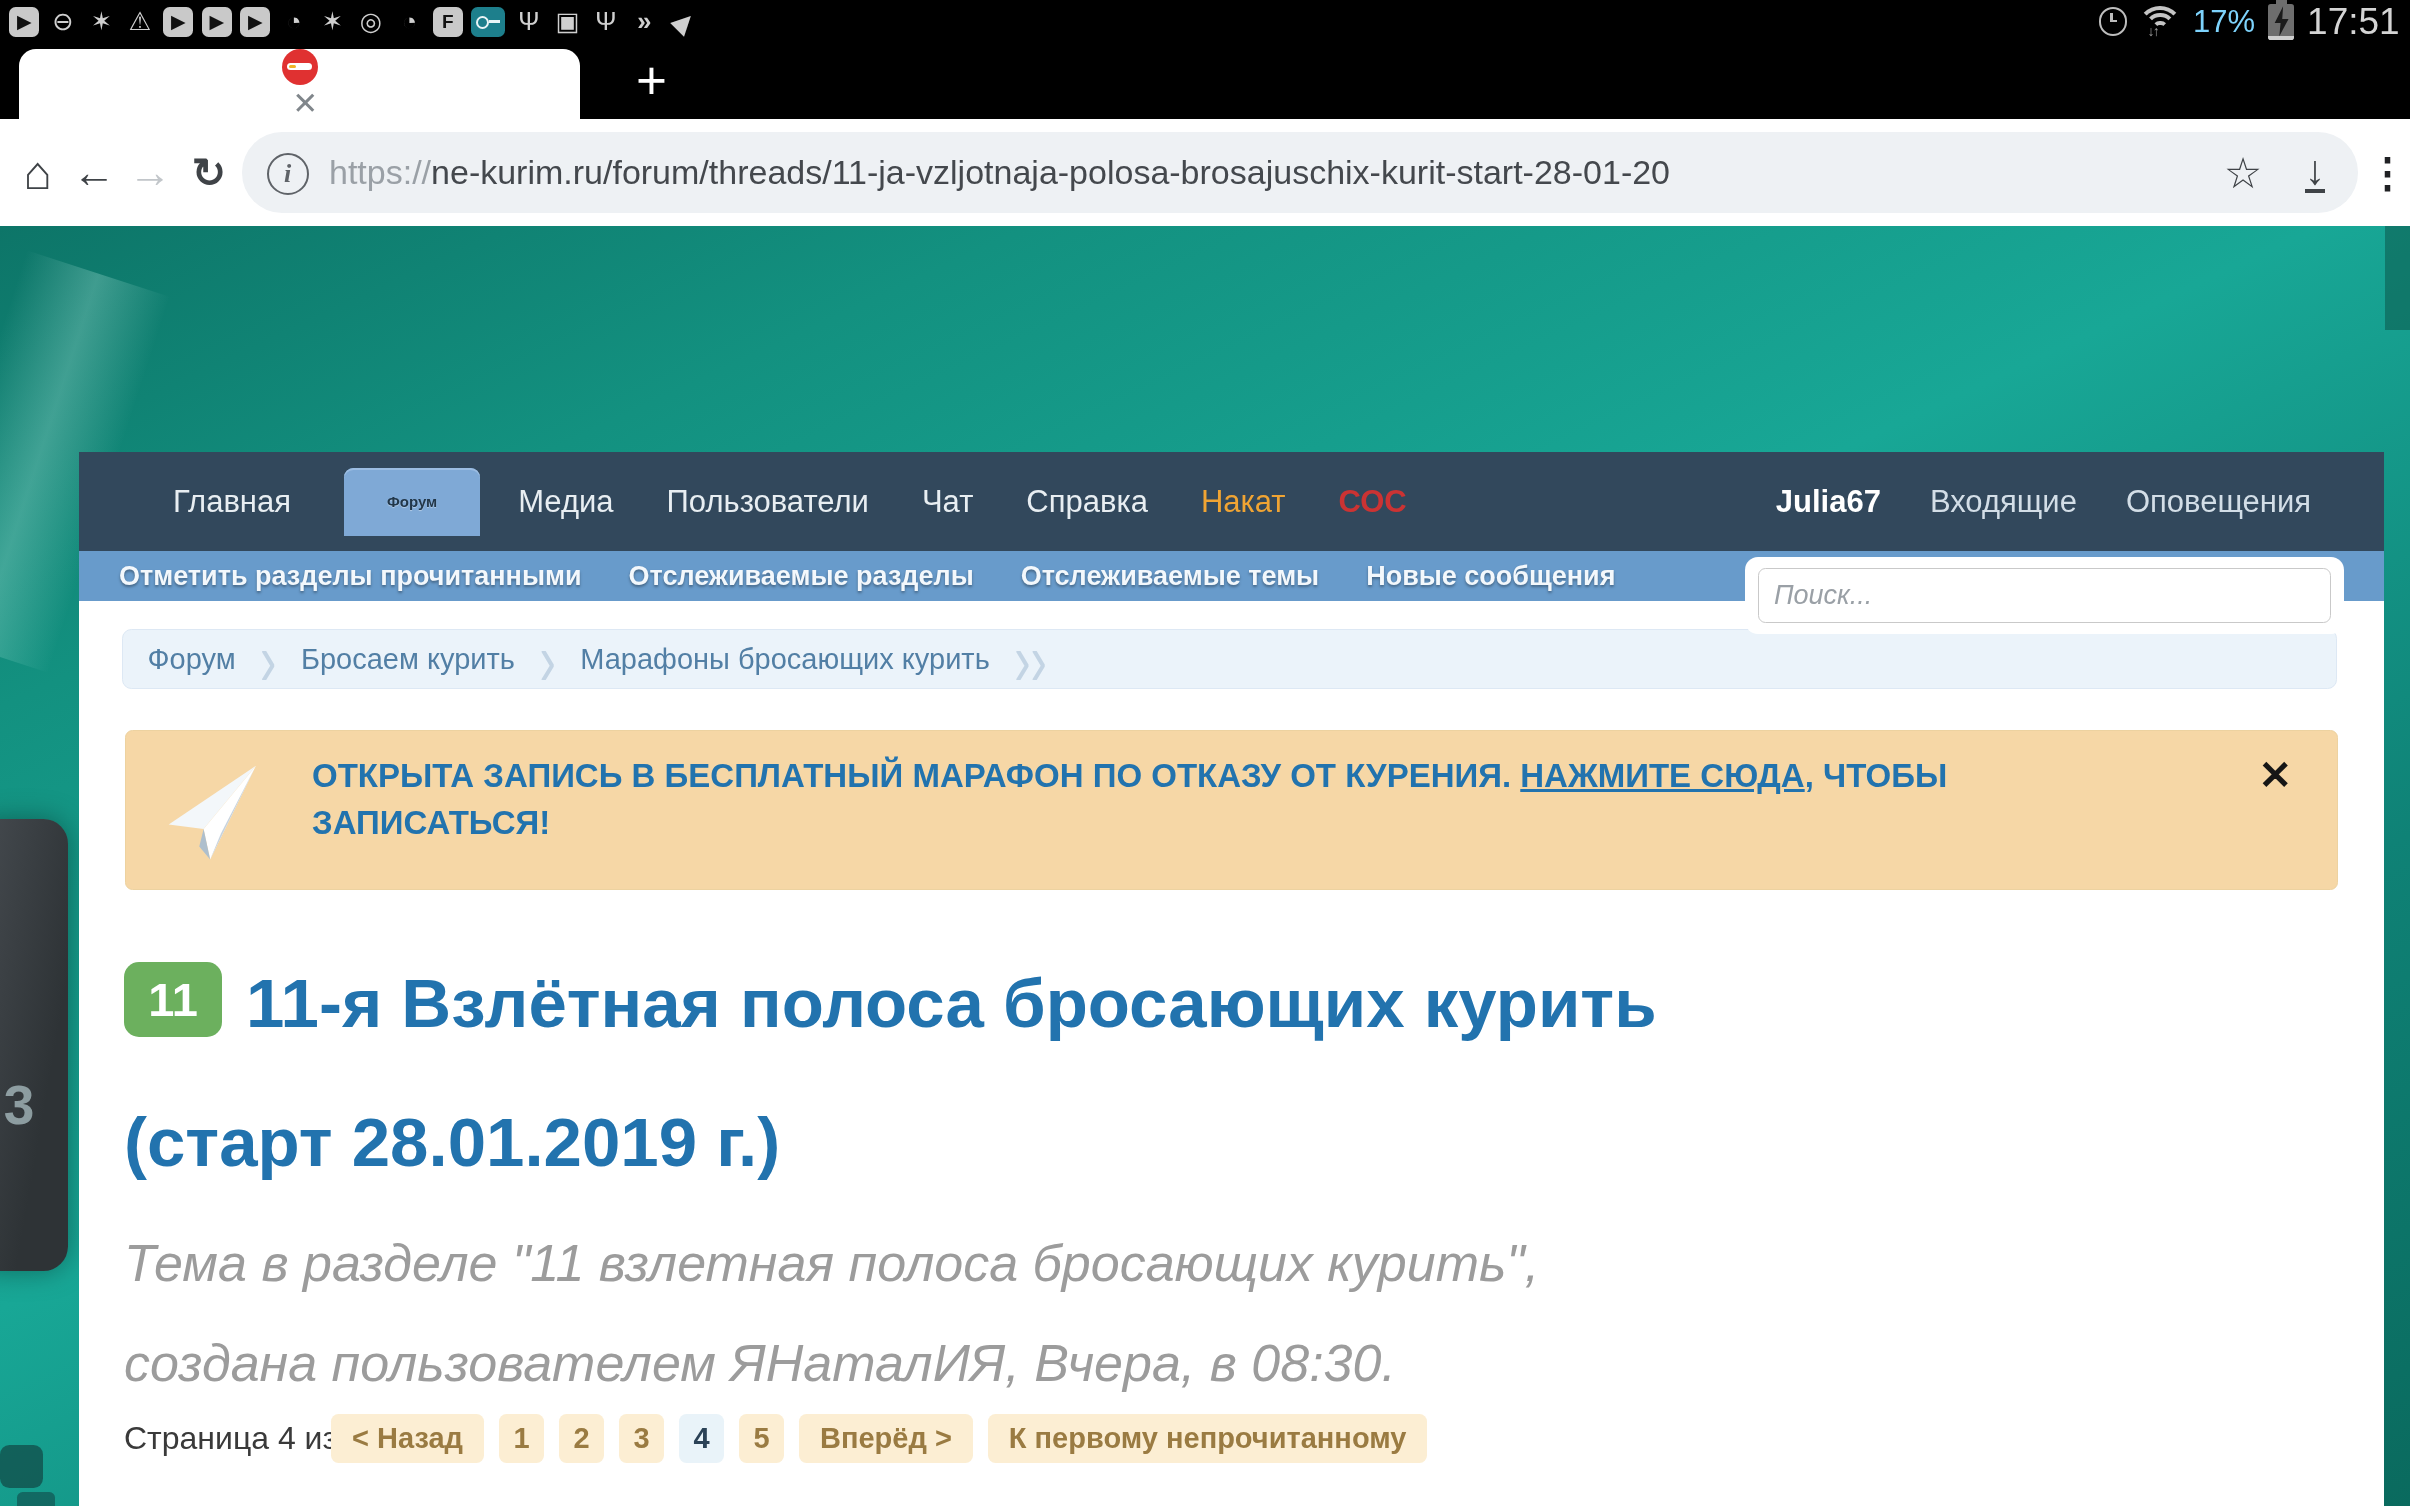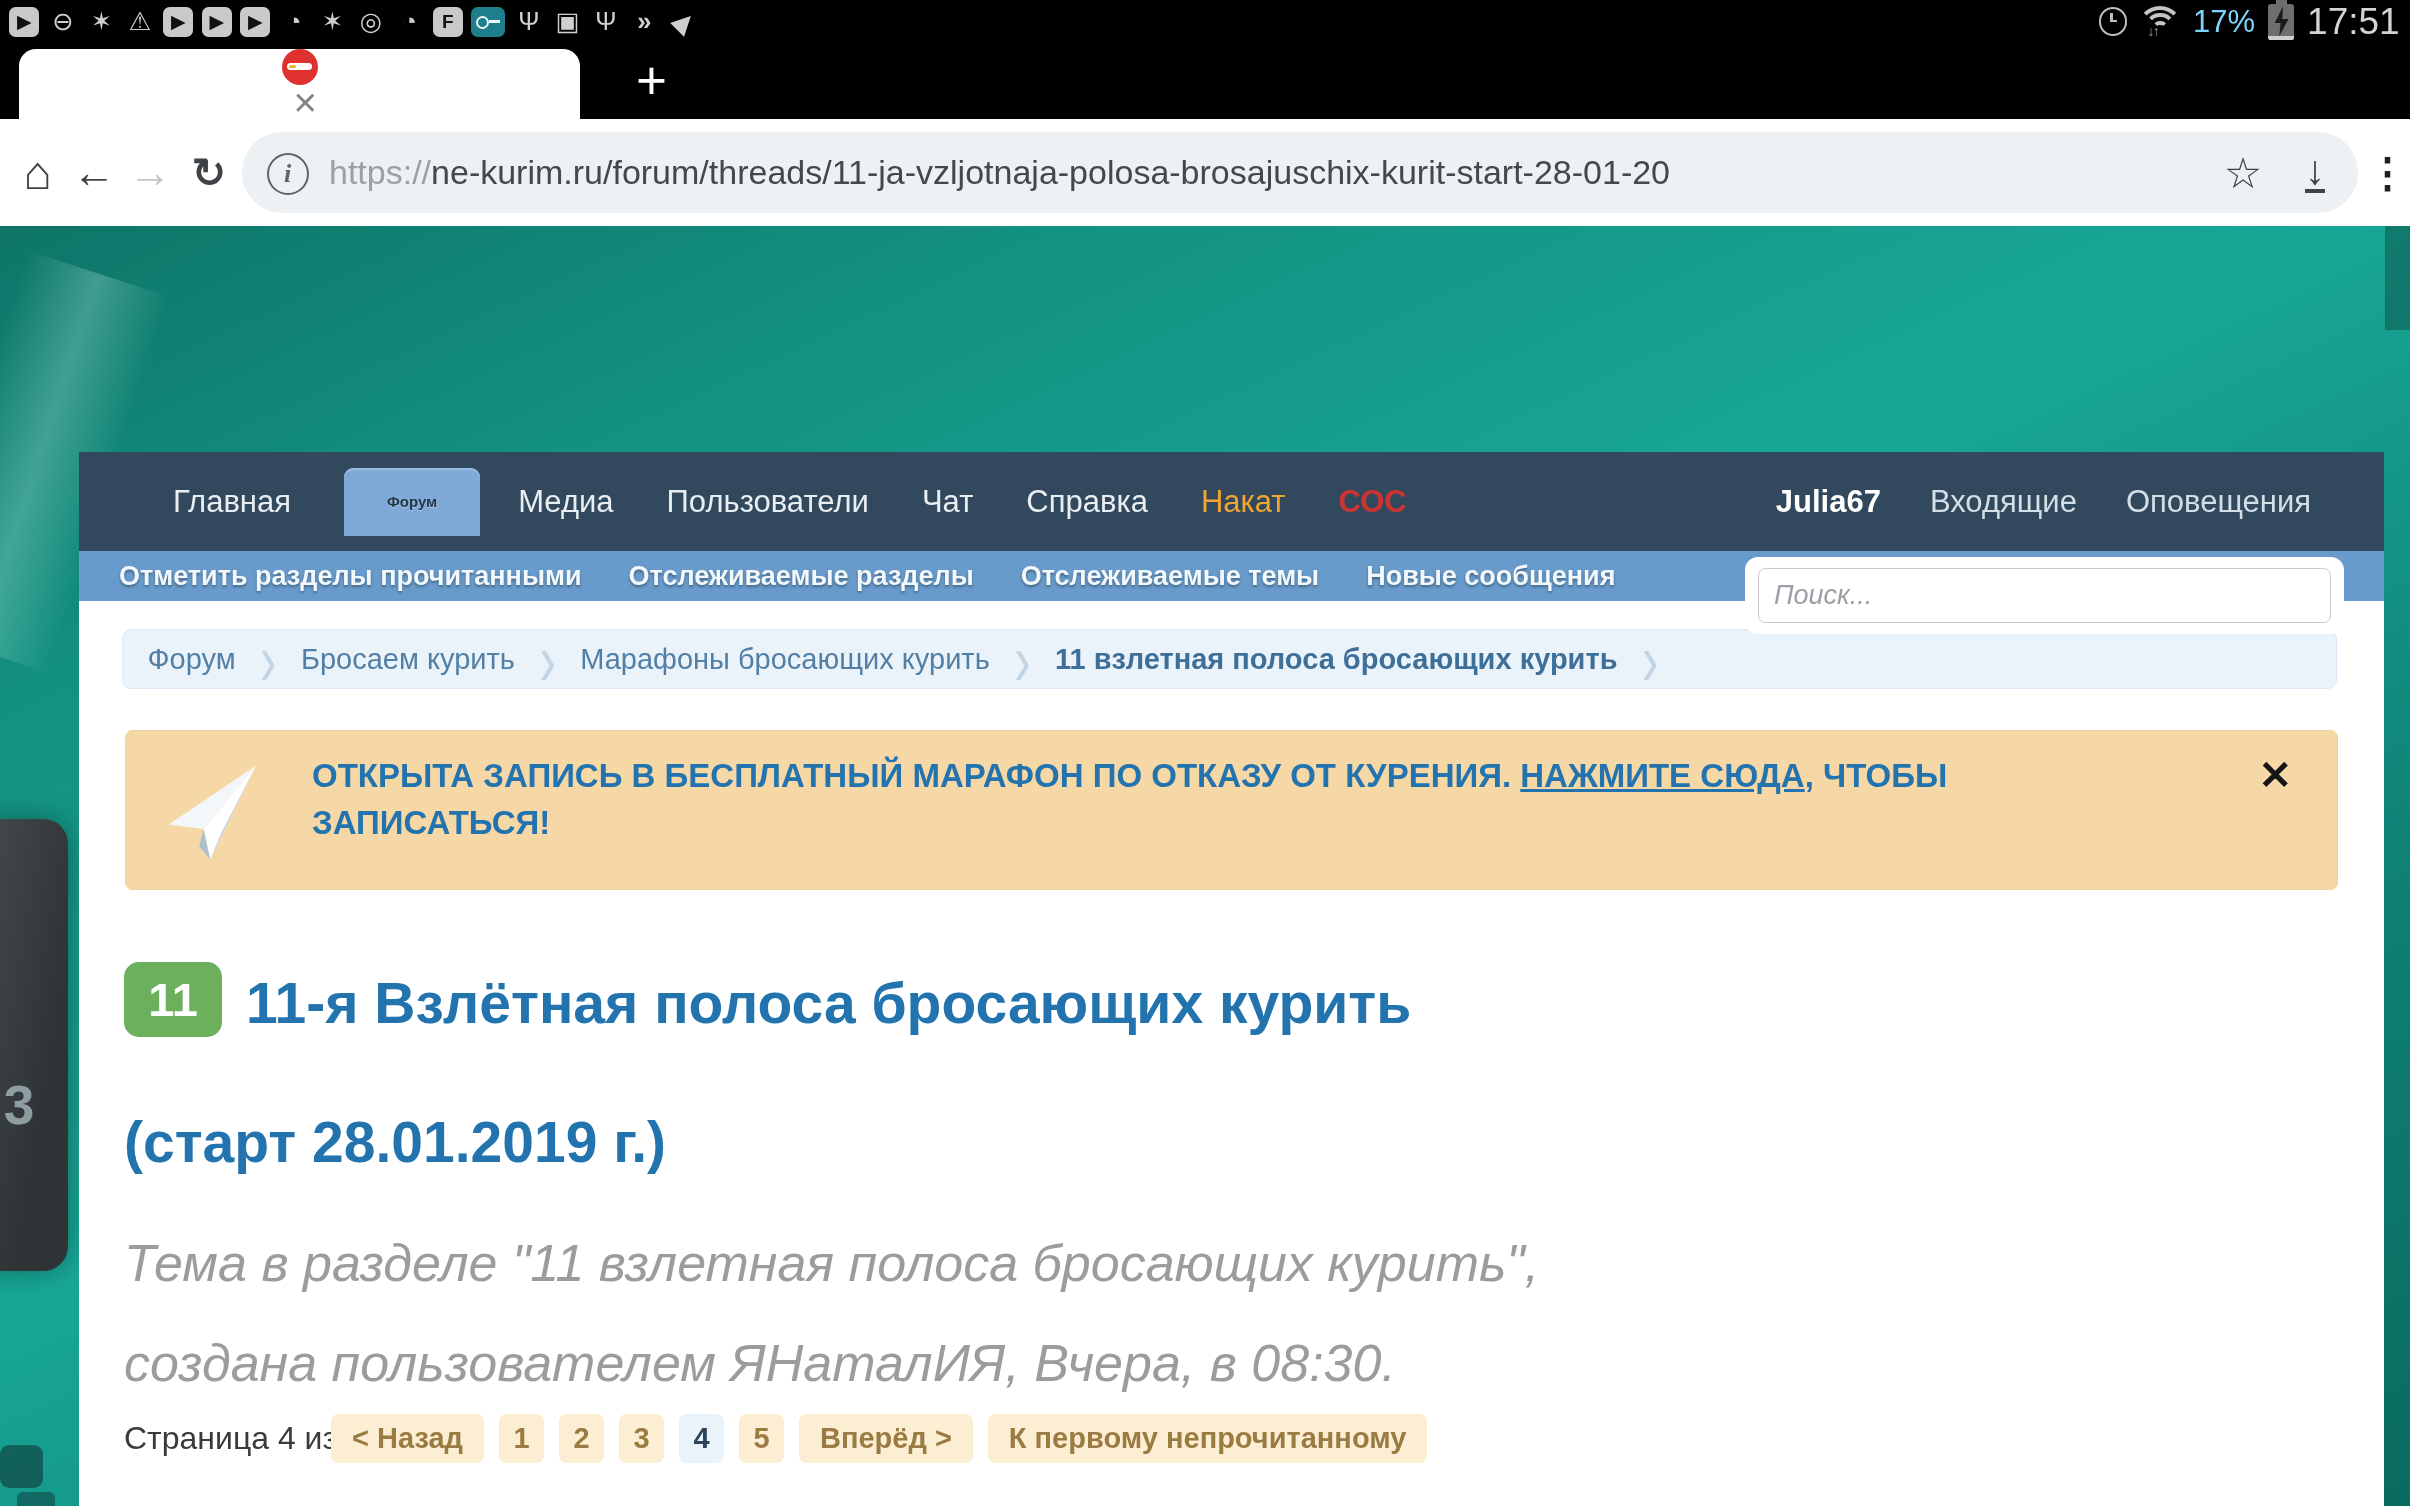"11 взлетная полоса бросающих курить" span.crumb { html: <span>11 взлетная полоса бросающих курить</span> -> none }
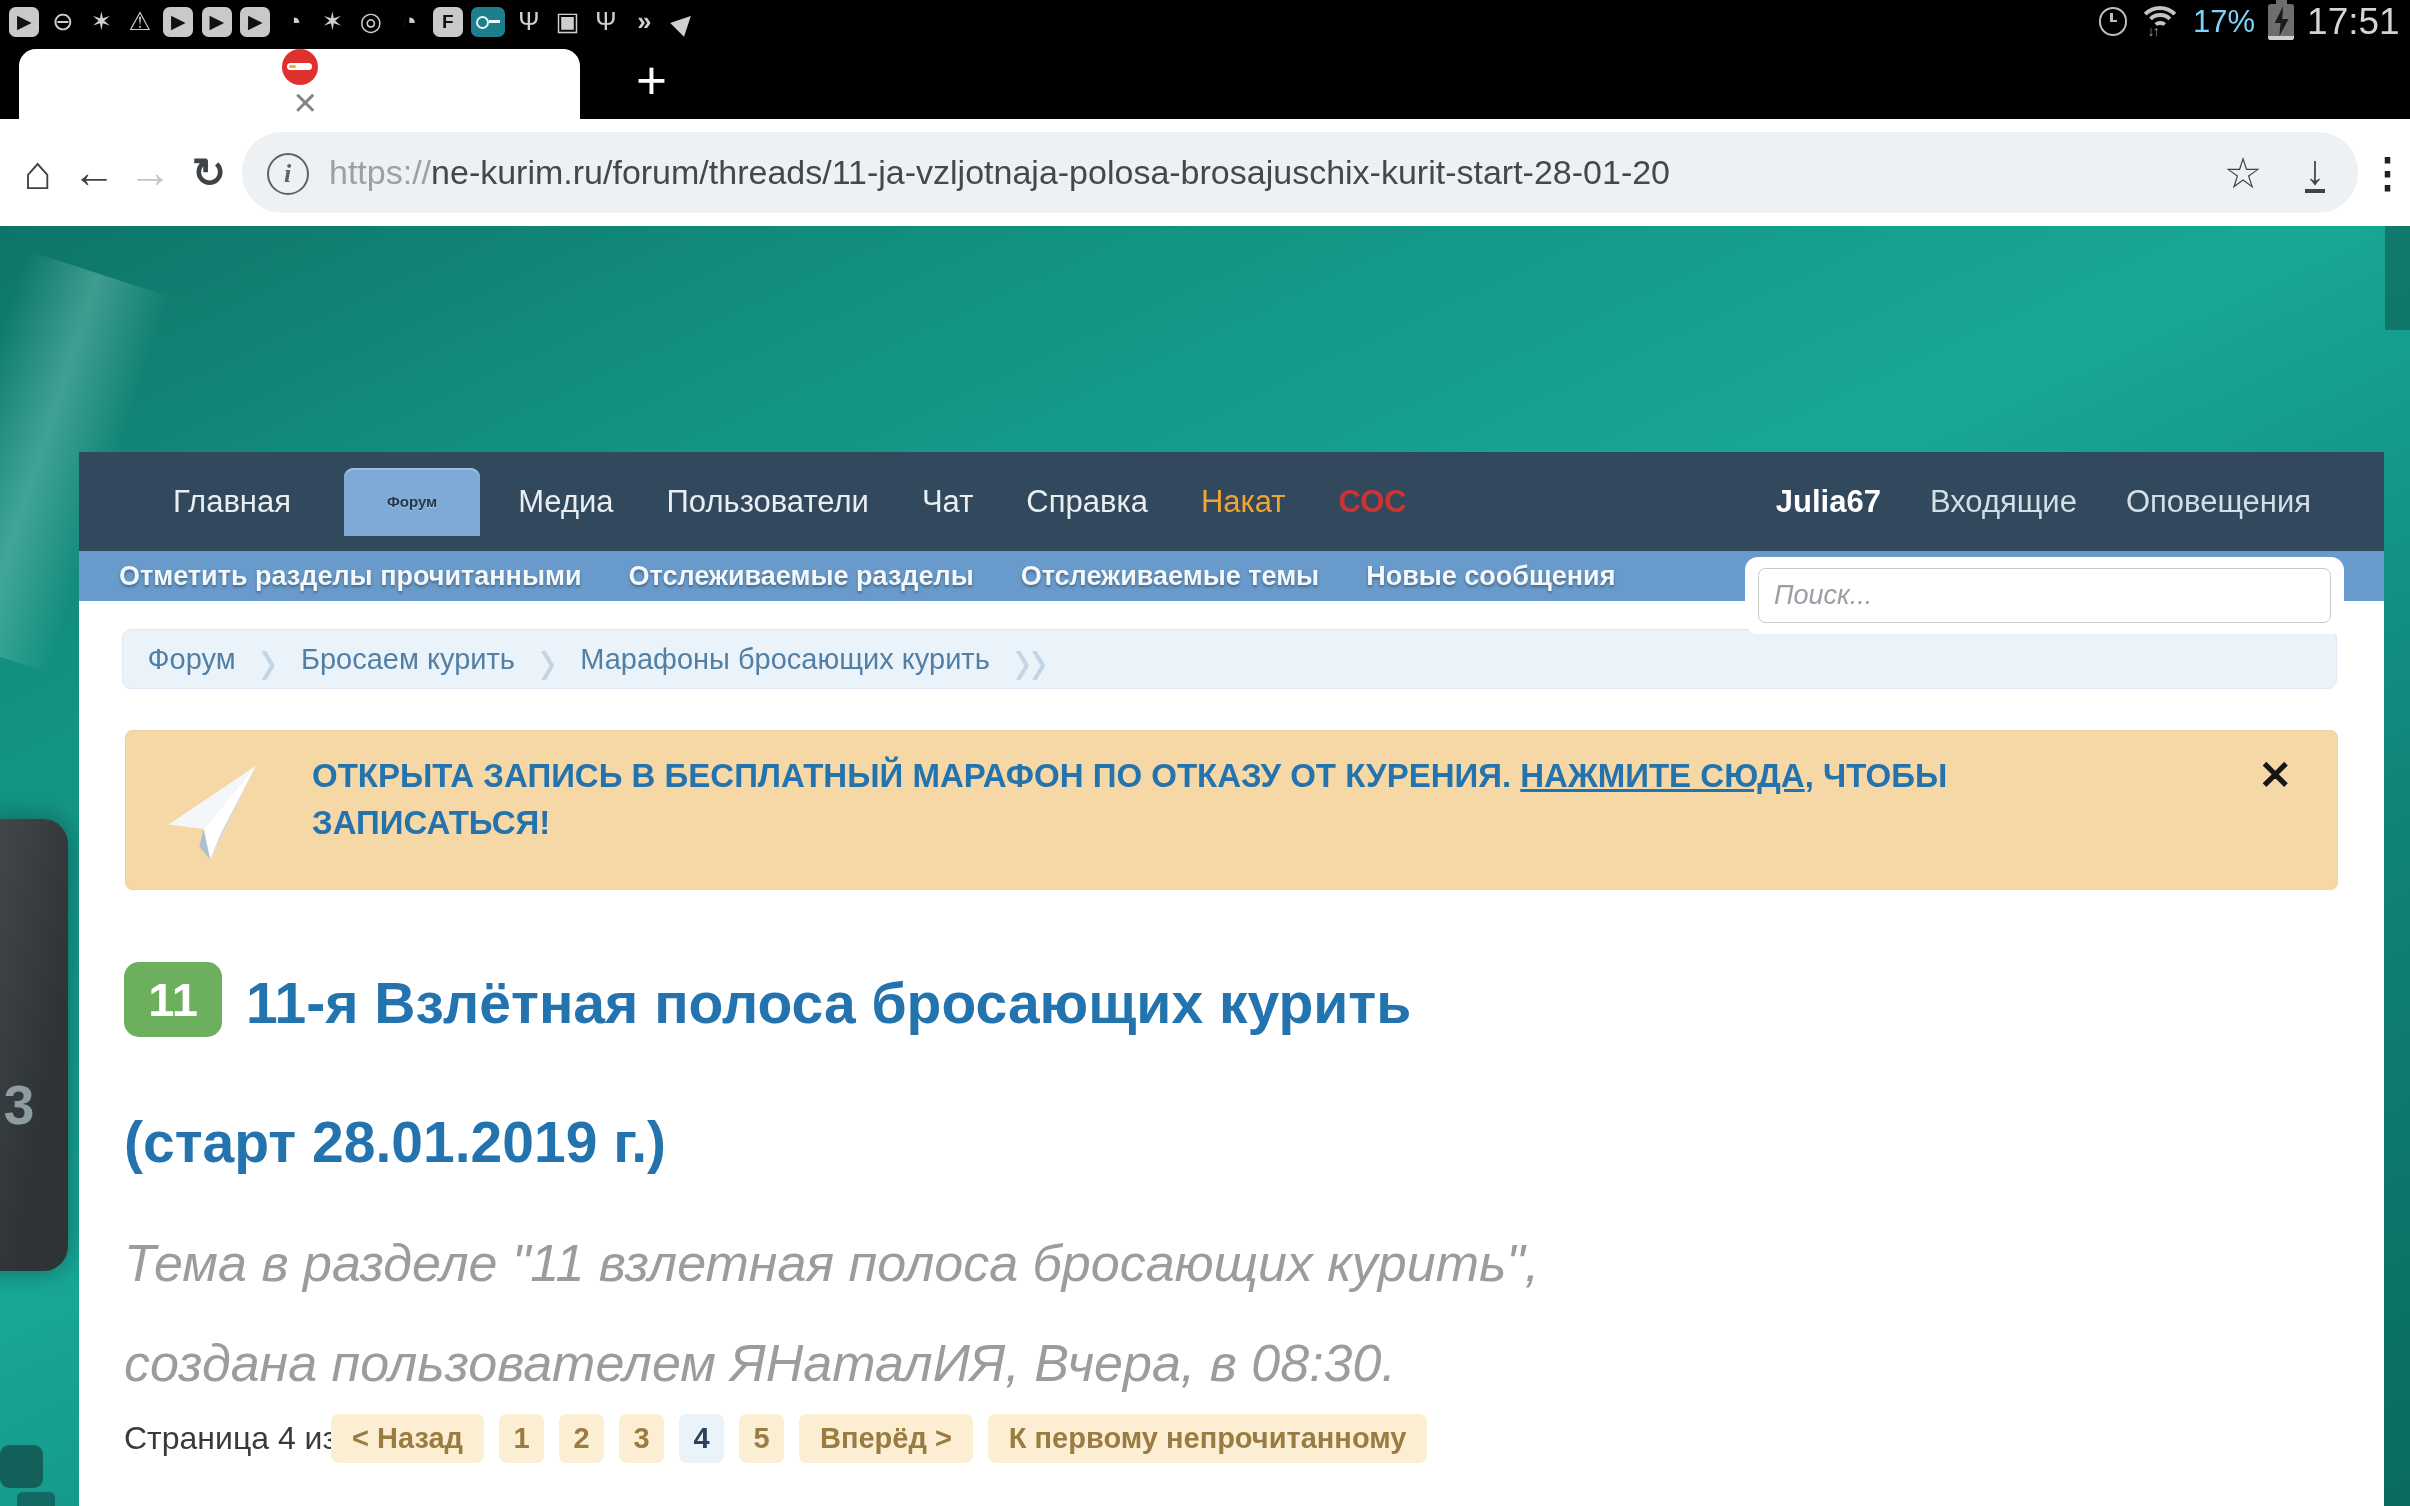"11-я Взлётная полоса бросающих курить" .thread-title { font-size: 57px -> 69px }
